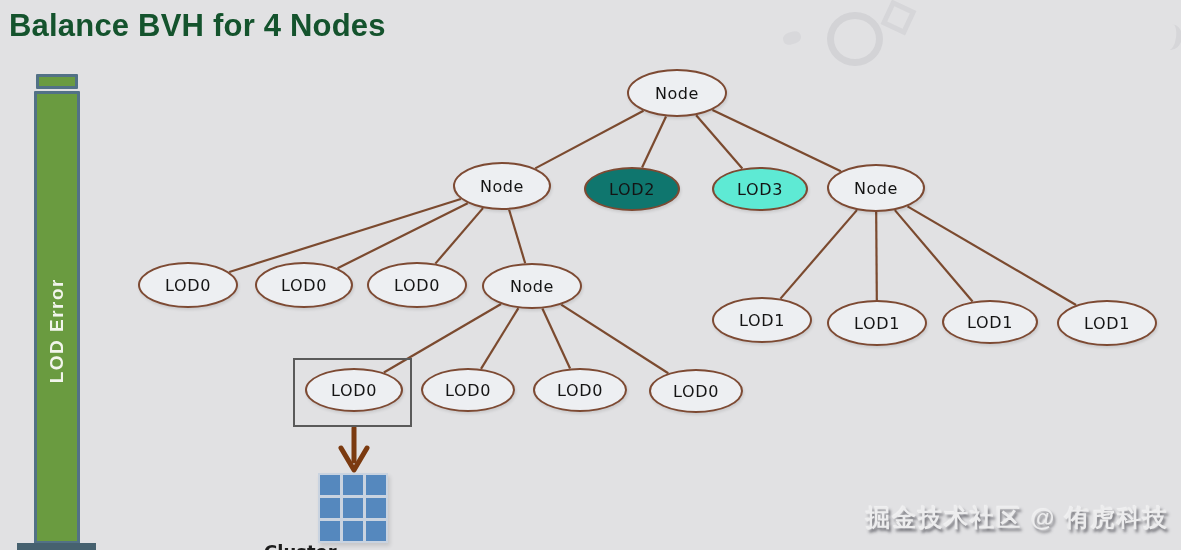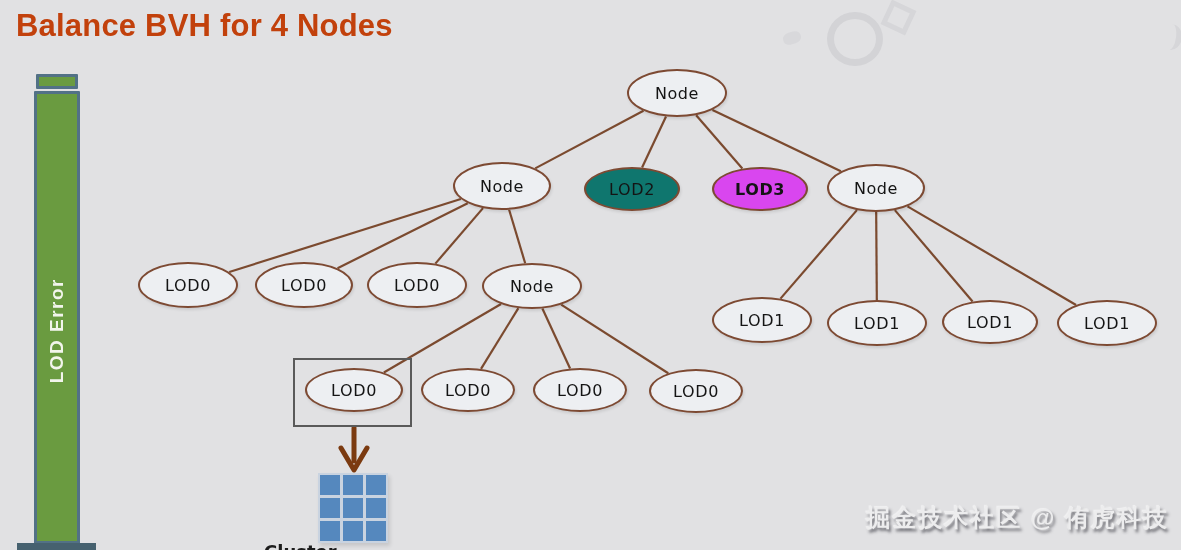"Balance BVH for 4 Nodes" .title { color: #c2410c -> #14532d; left: 16px -> 9px }
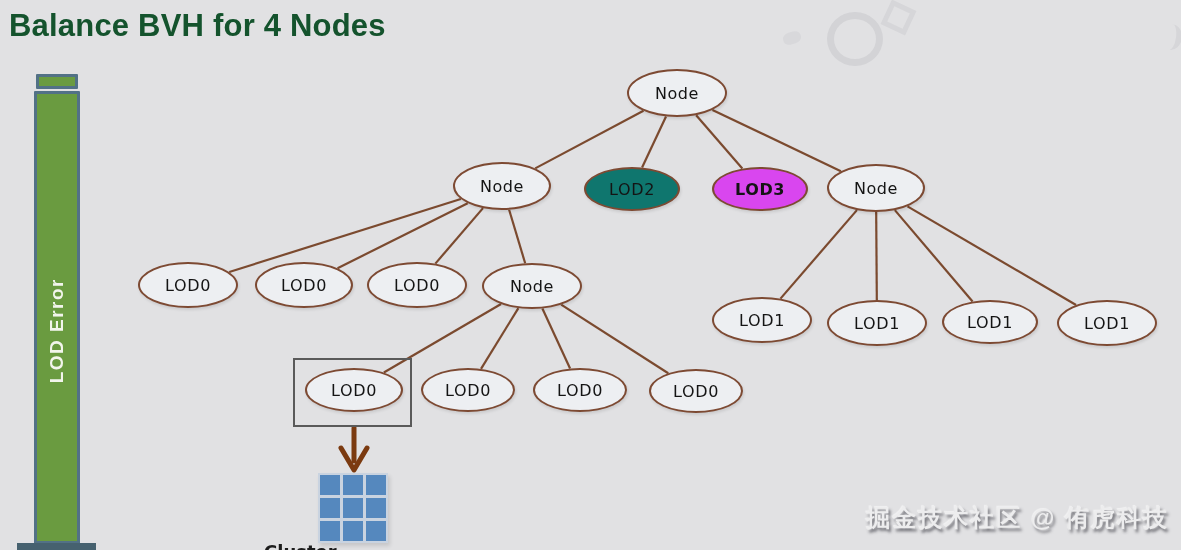"LOD3" div.node { background: #d946ef -> #5eead4; font-weight: bold -> none }
